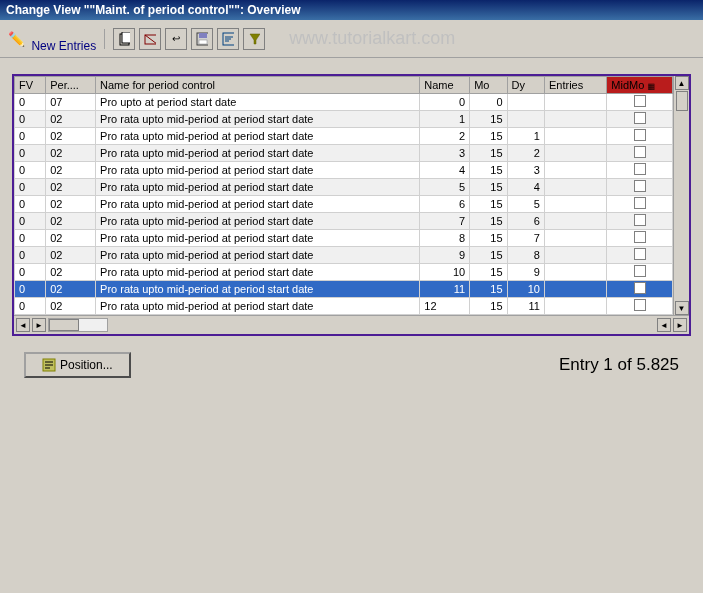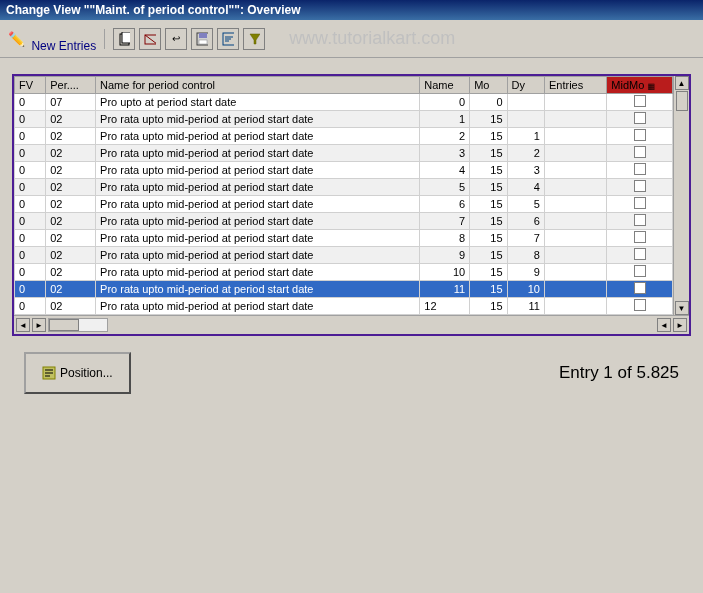"Position..." .position-btn { padding: 12px 16px -> 4px 16px }
